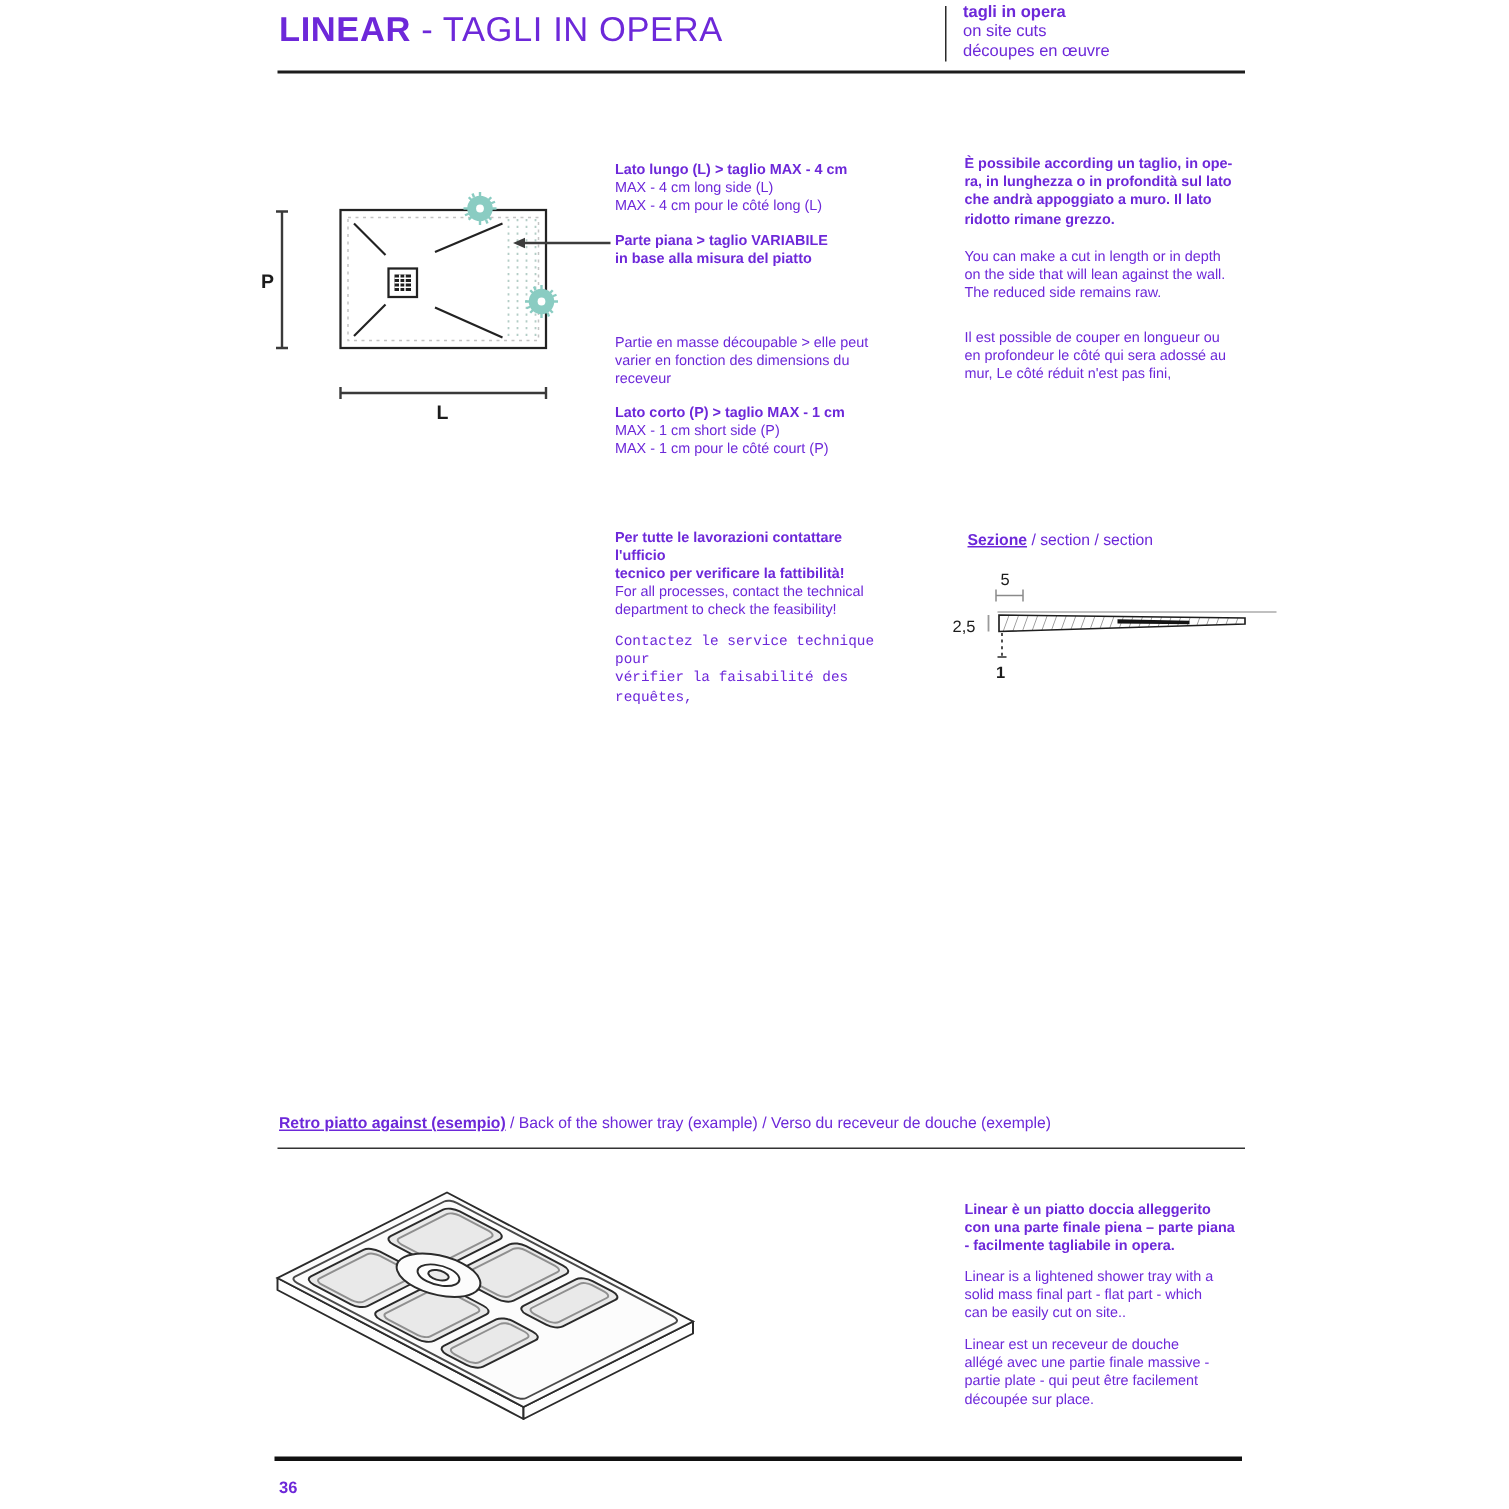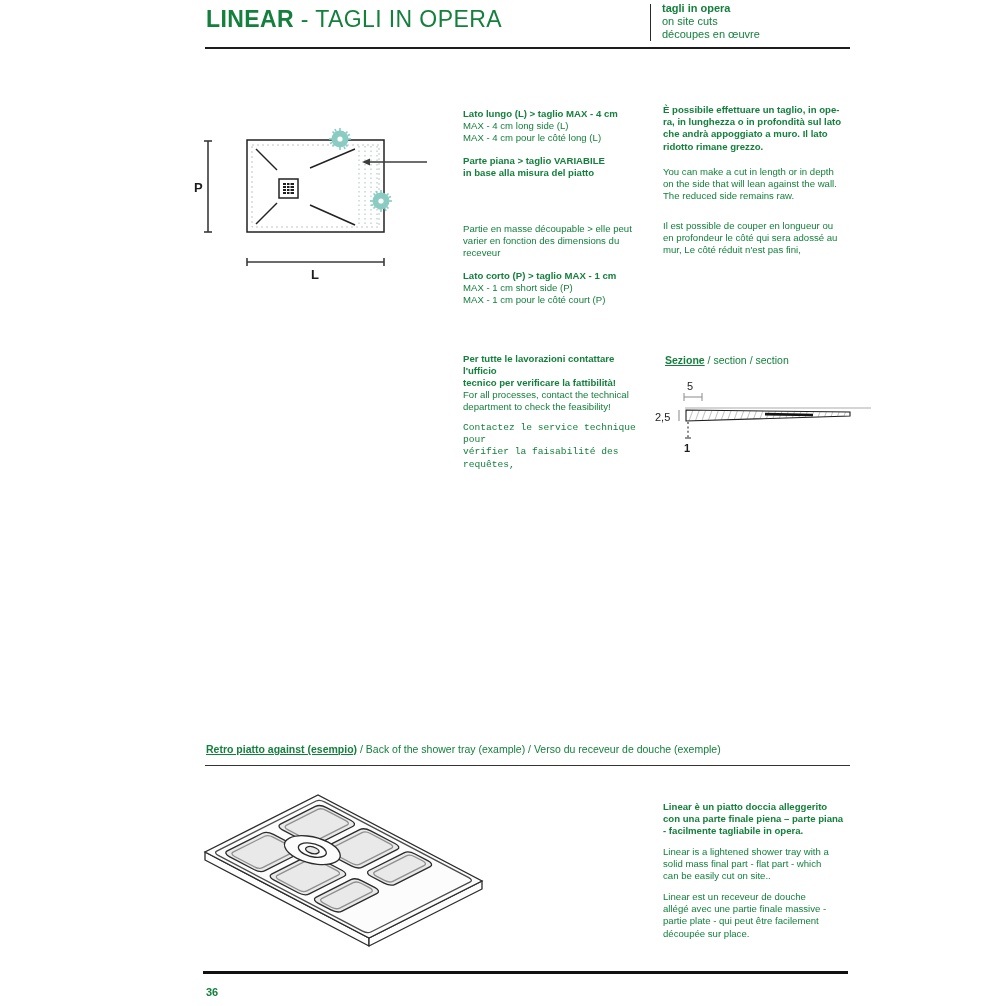"LINEAR - TAGLI IN OPERA" .page { color: #15803d -> #6d28d9; margin-left: 20px -> none }
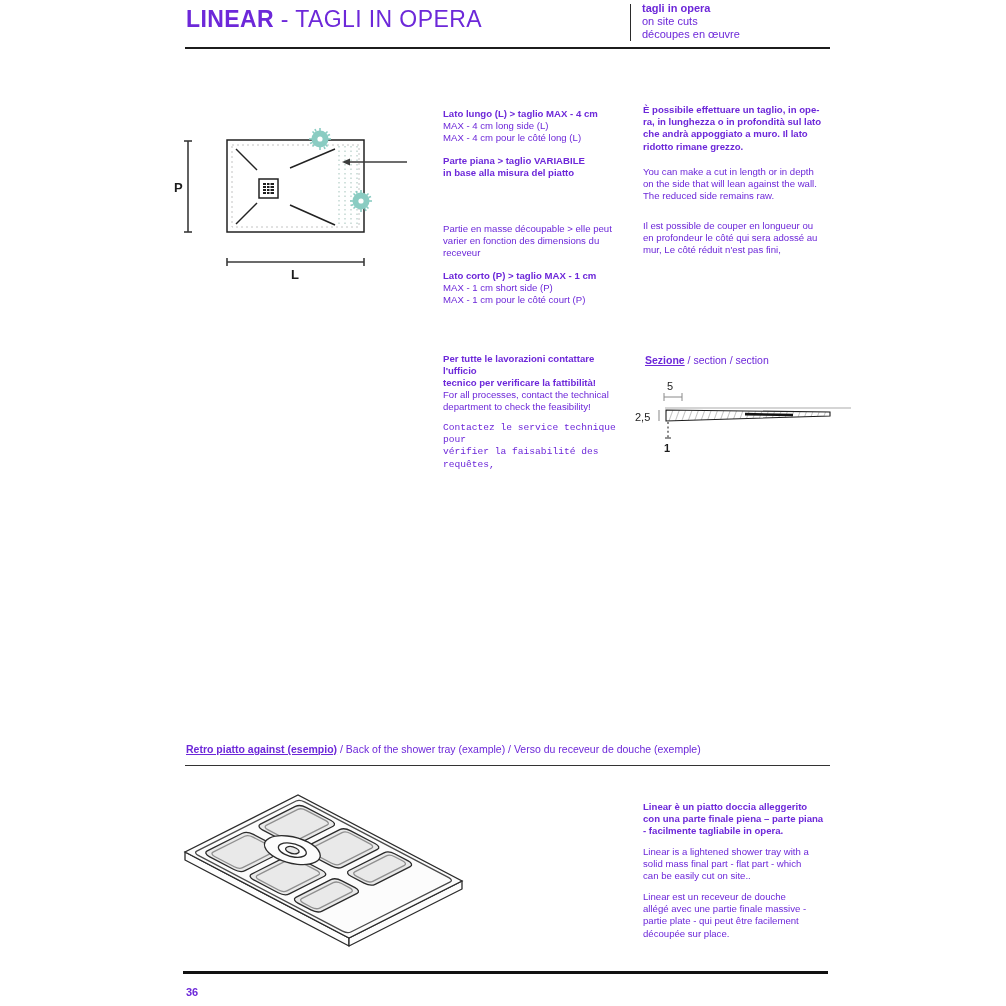"Lato lungo (L) > taglio" .mid { left: 415px -> 382px }
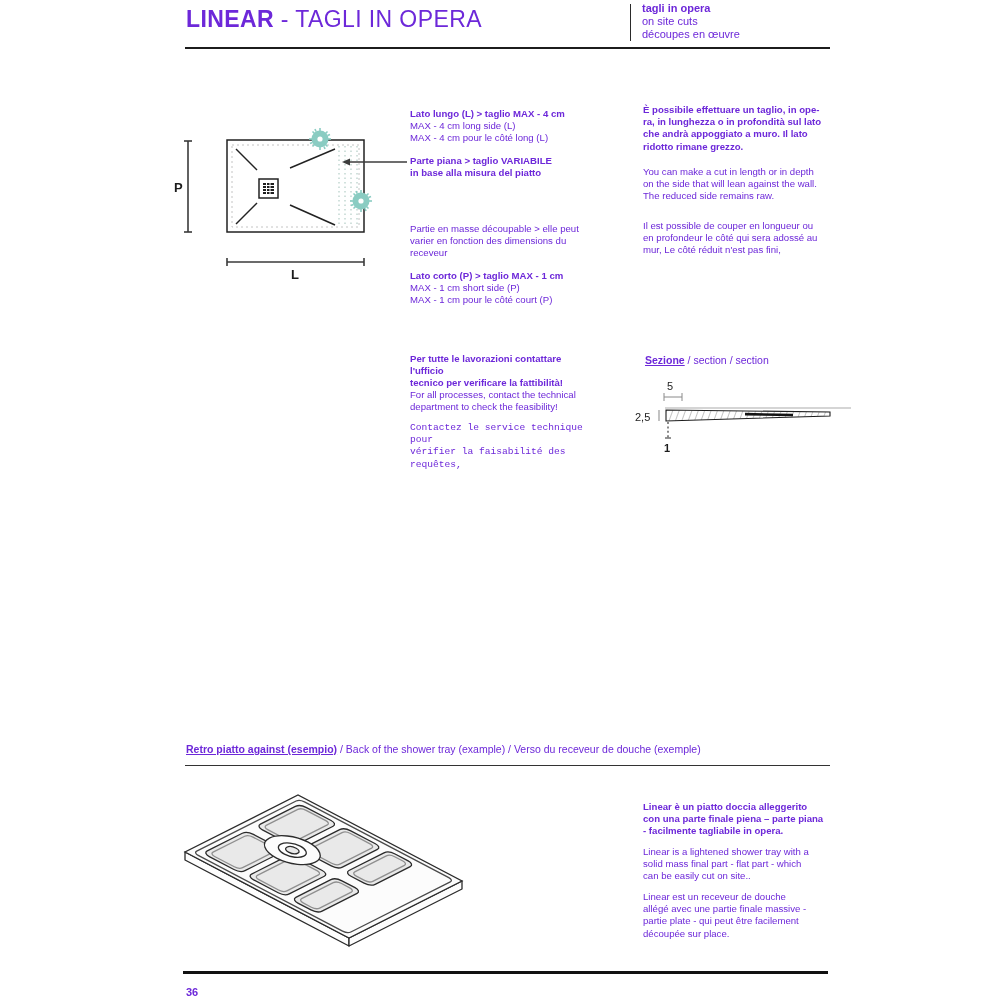"È possibile effettuare un taglio," div.abs { text: effettuare -> according }
